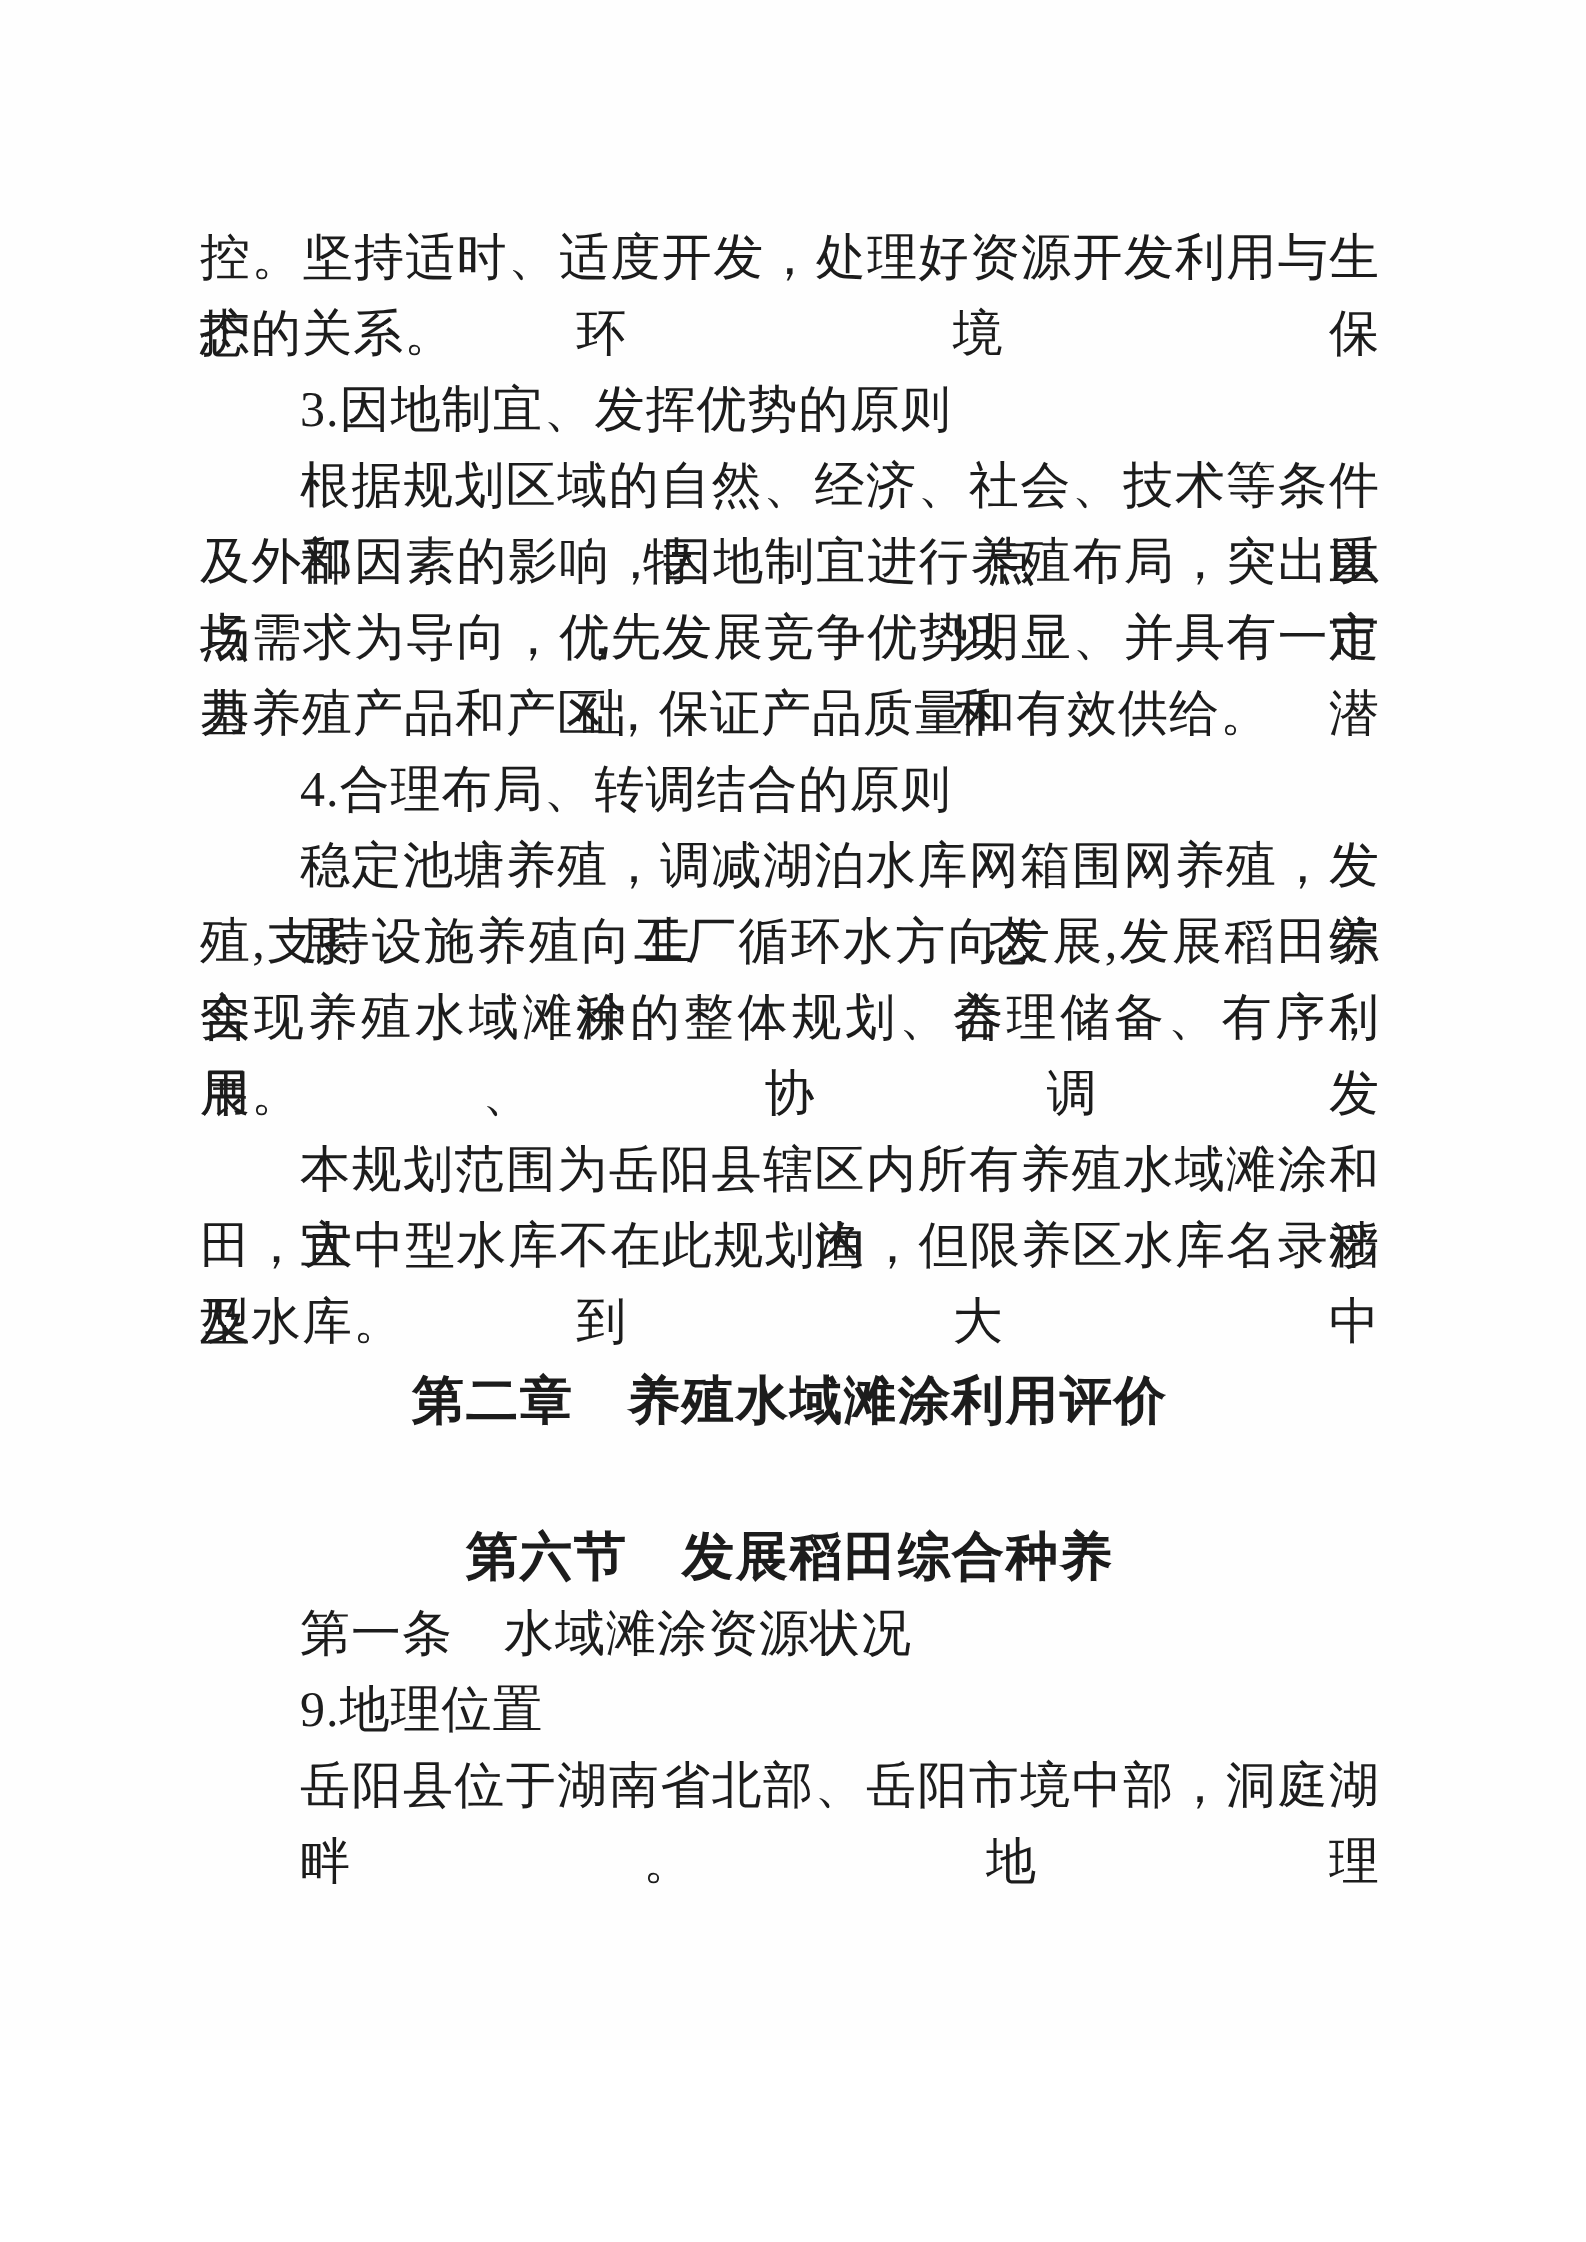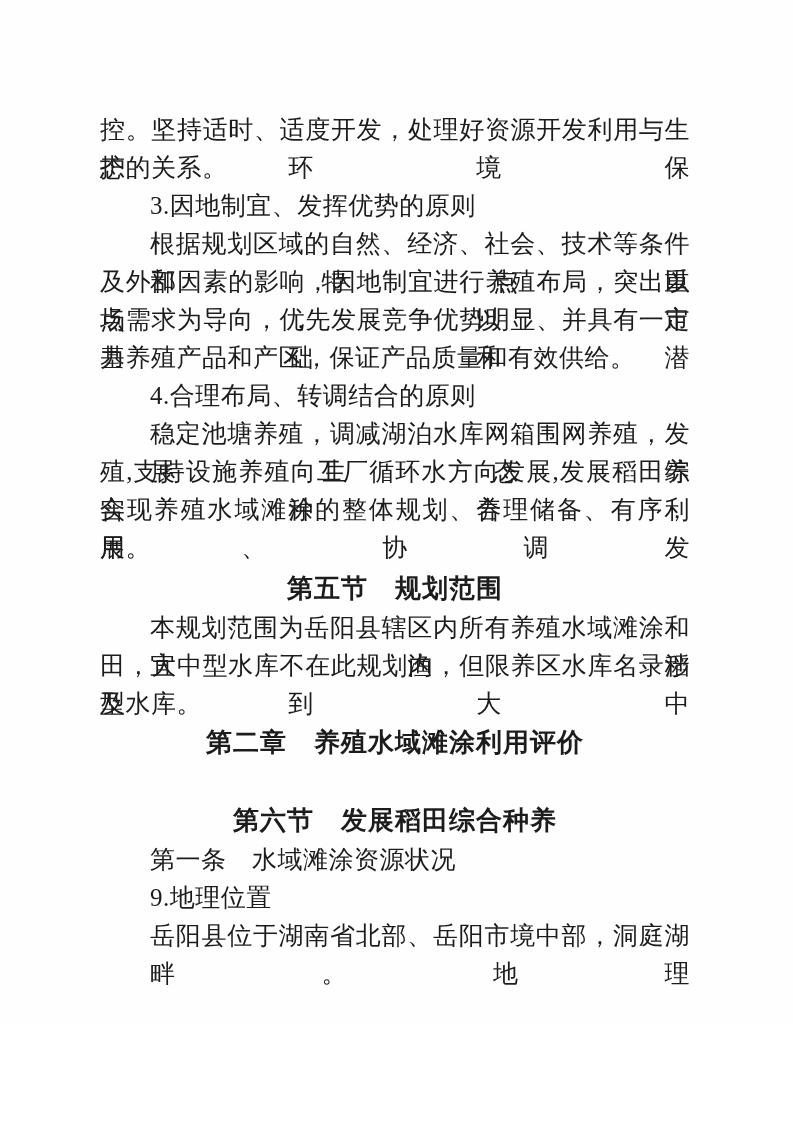"第五节 规划范围" div.line { html: <div>第五节 规划范围</div> -> none }
